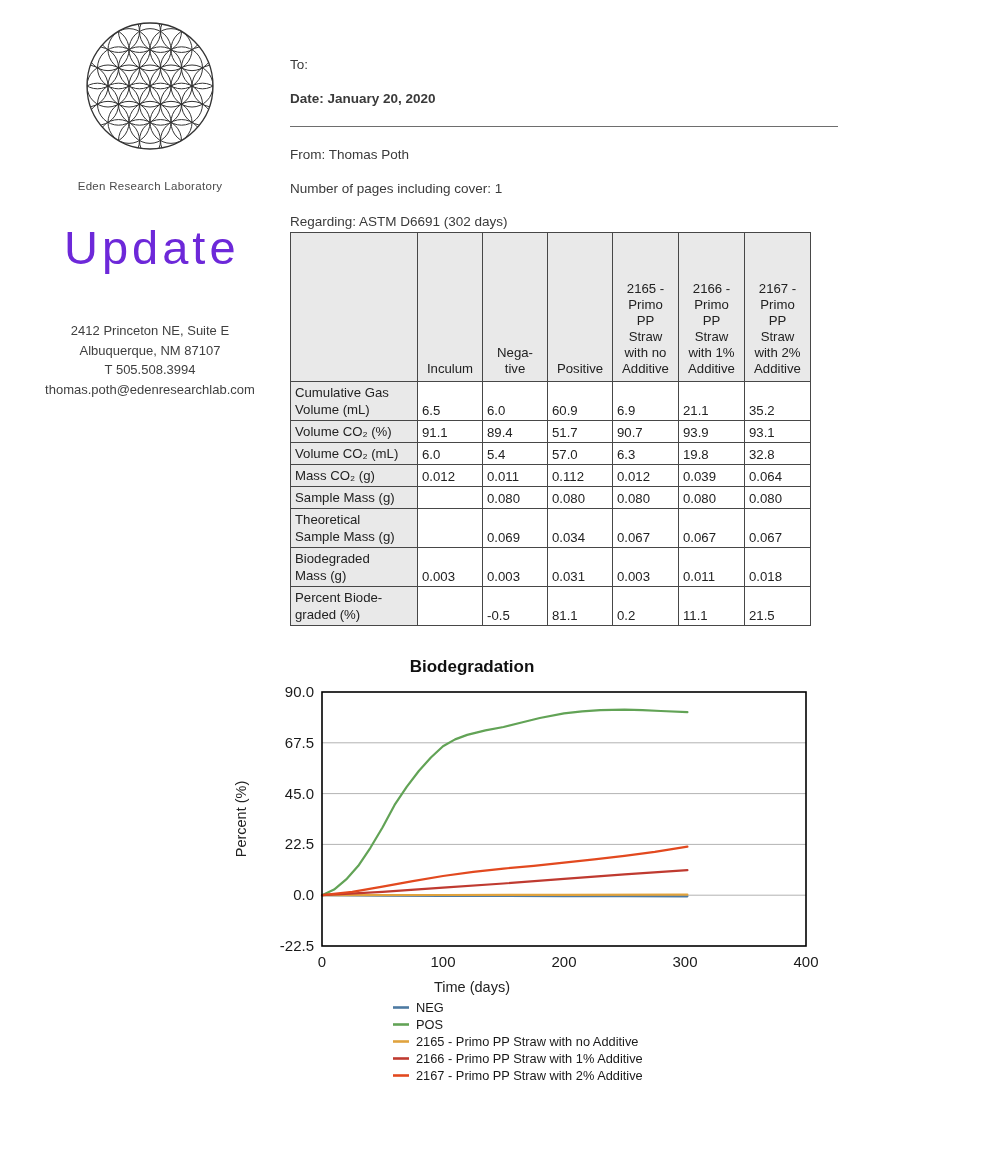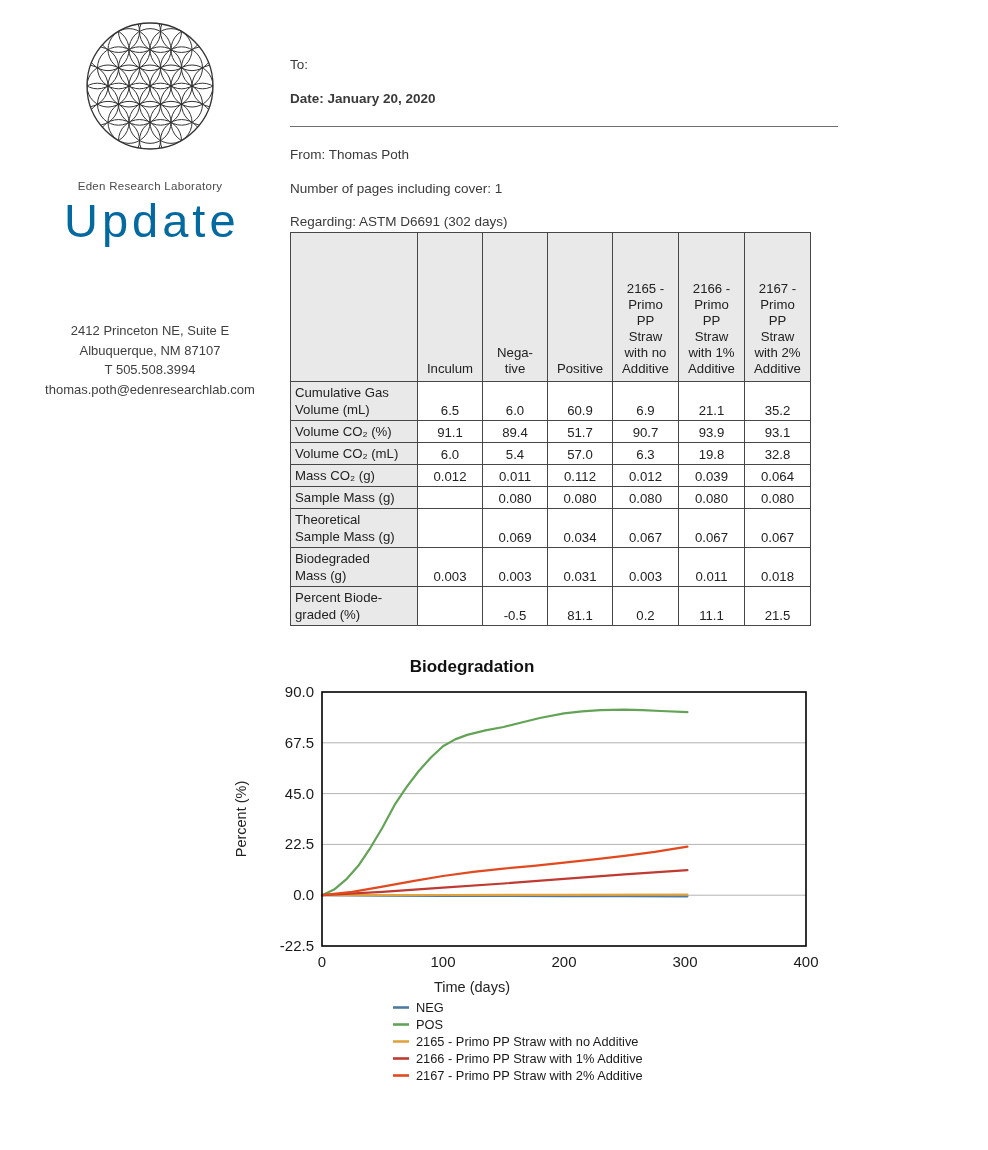"Update" #masthead-title { color: #0369a1 -> #6d28d9; top: 193px -> 220px }
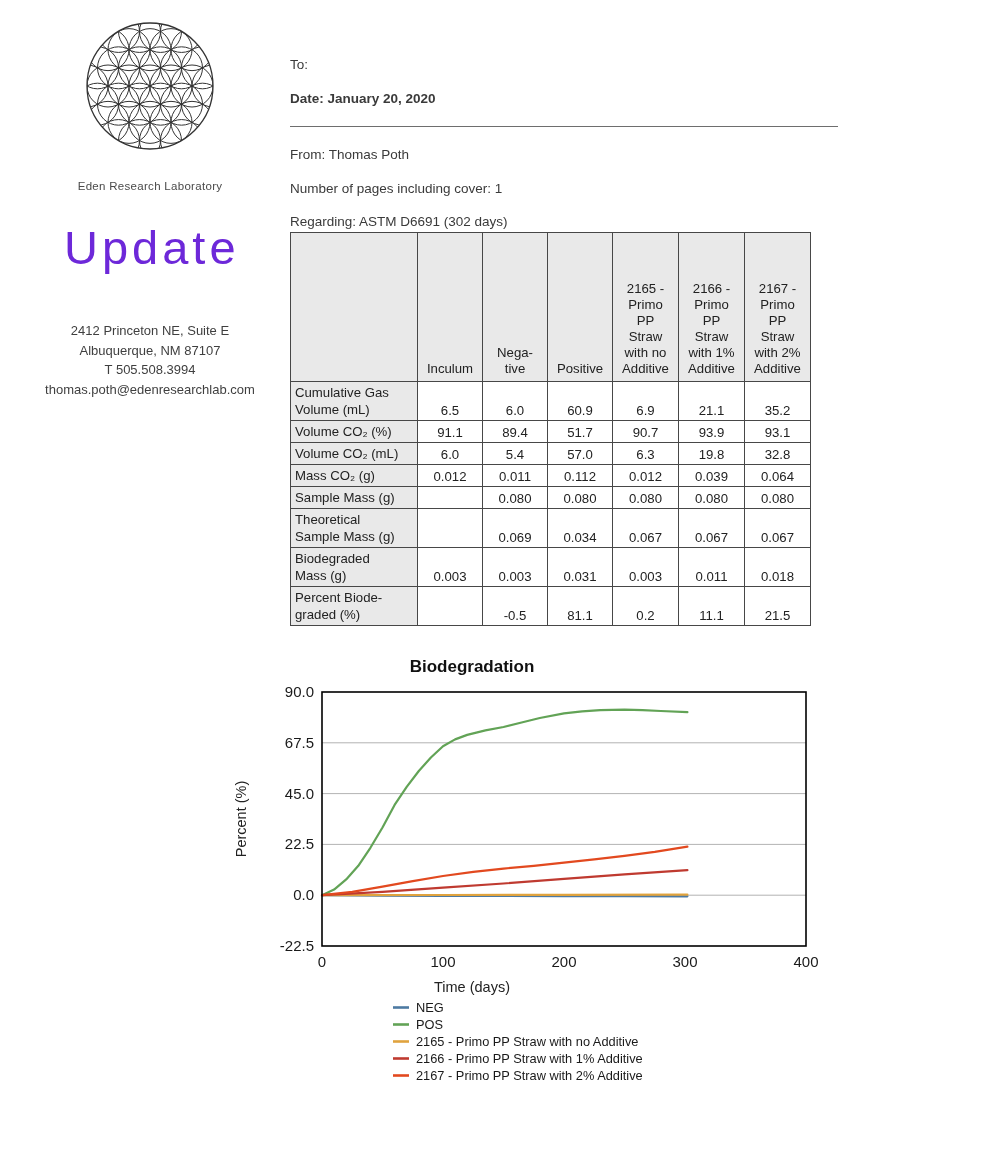"6.5" #results-table tbody td { text-align: center -> left }
